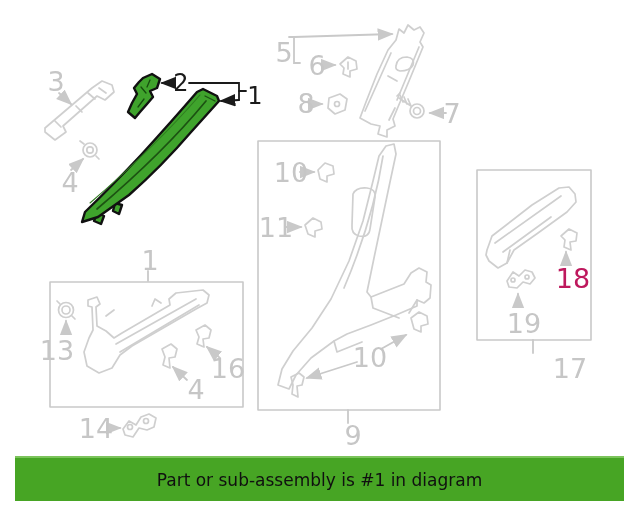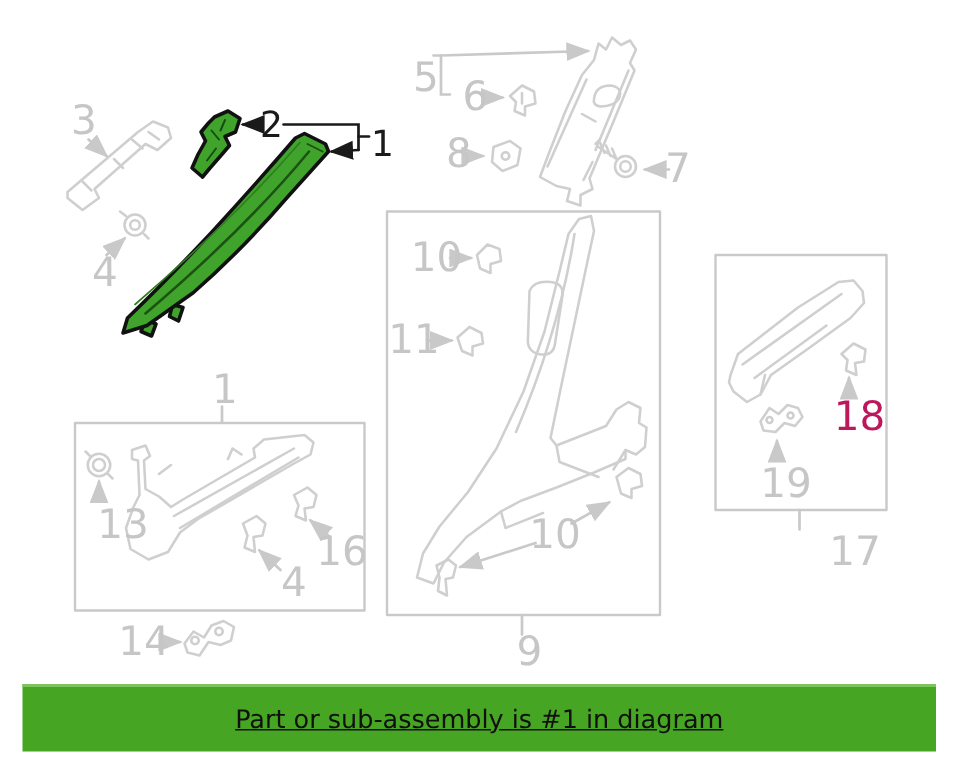"13" div.num { left: 82px -> 57px }
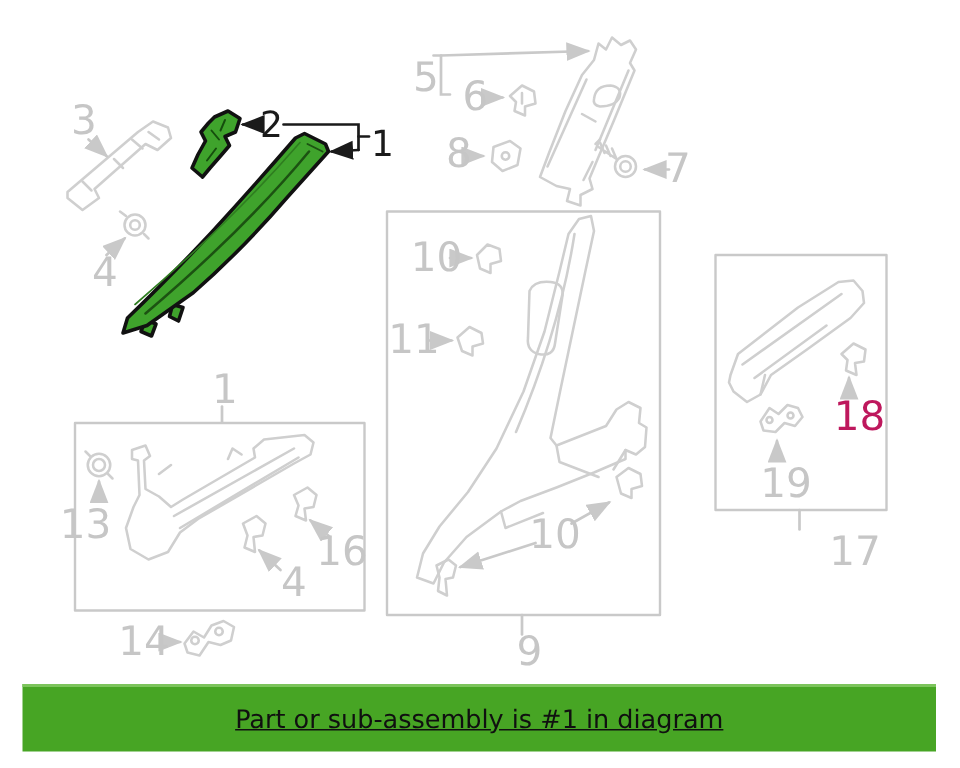"Part or sub-assembly is #1" div.bline { text-decoration: underline -> none }
